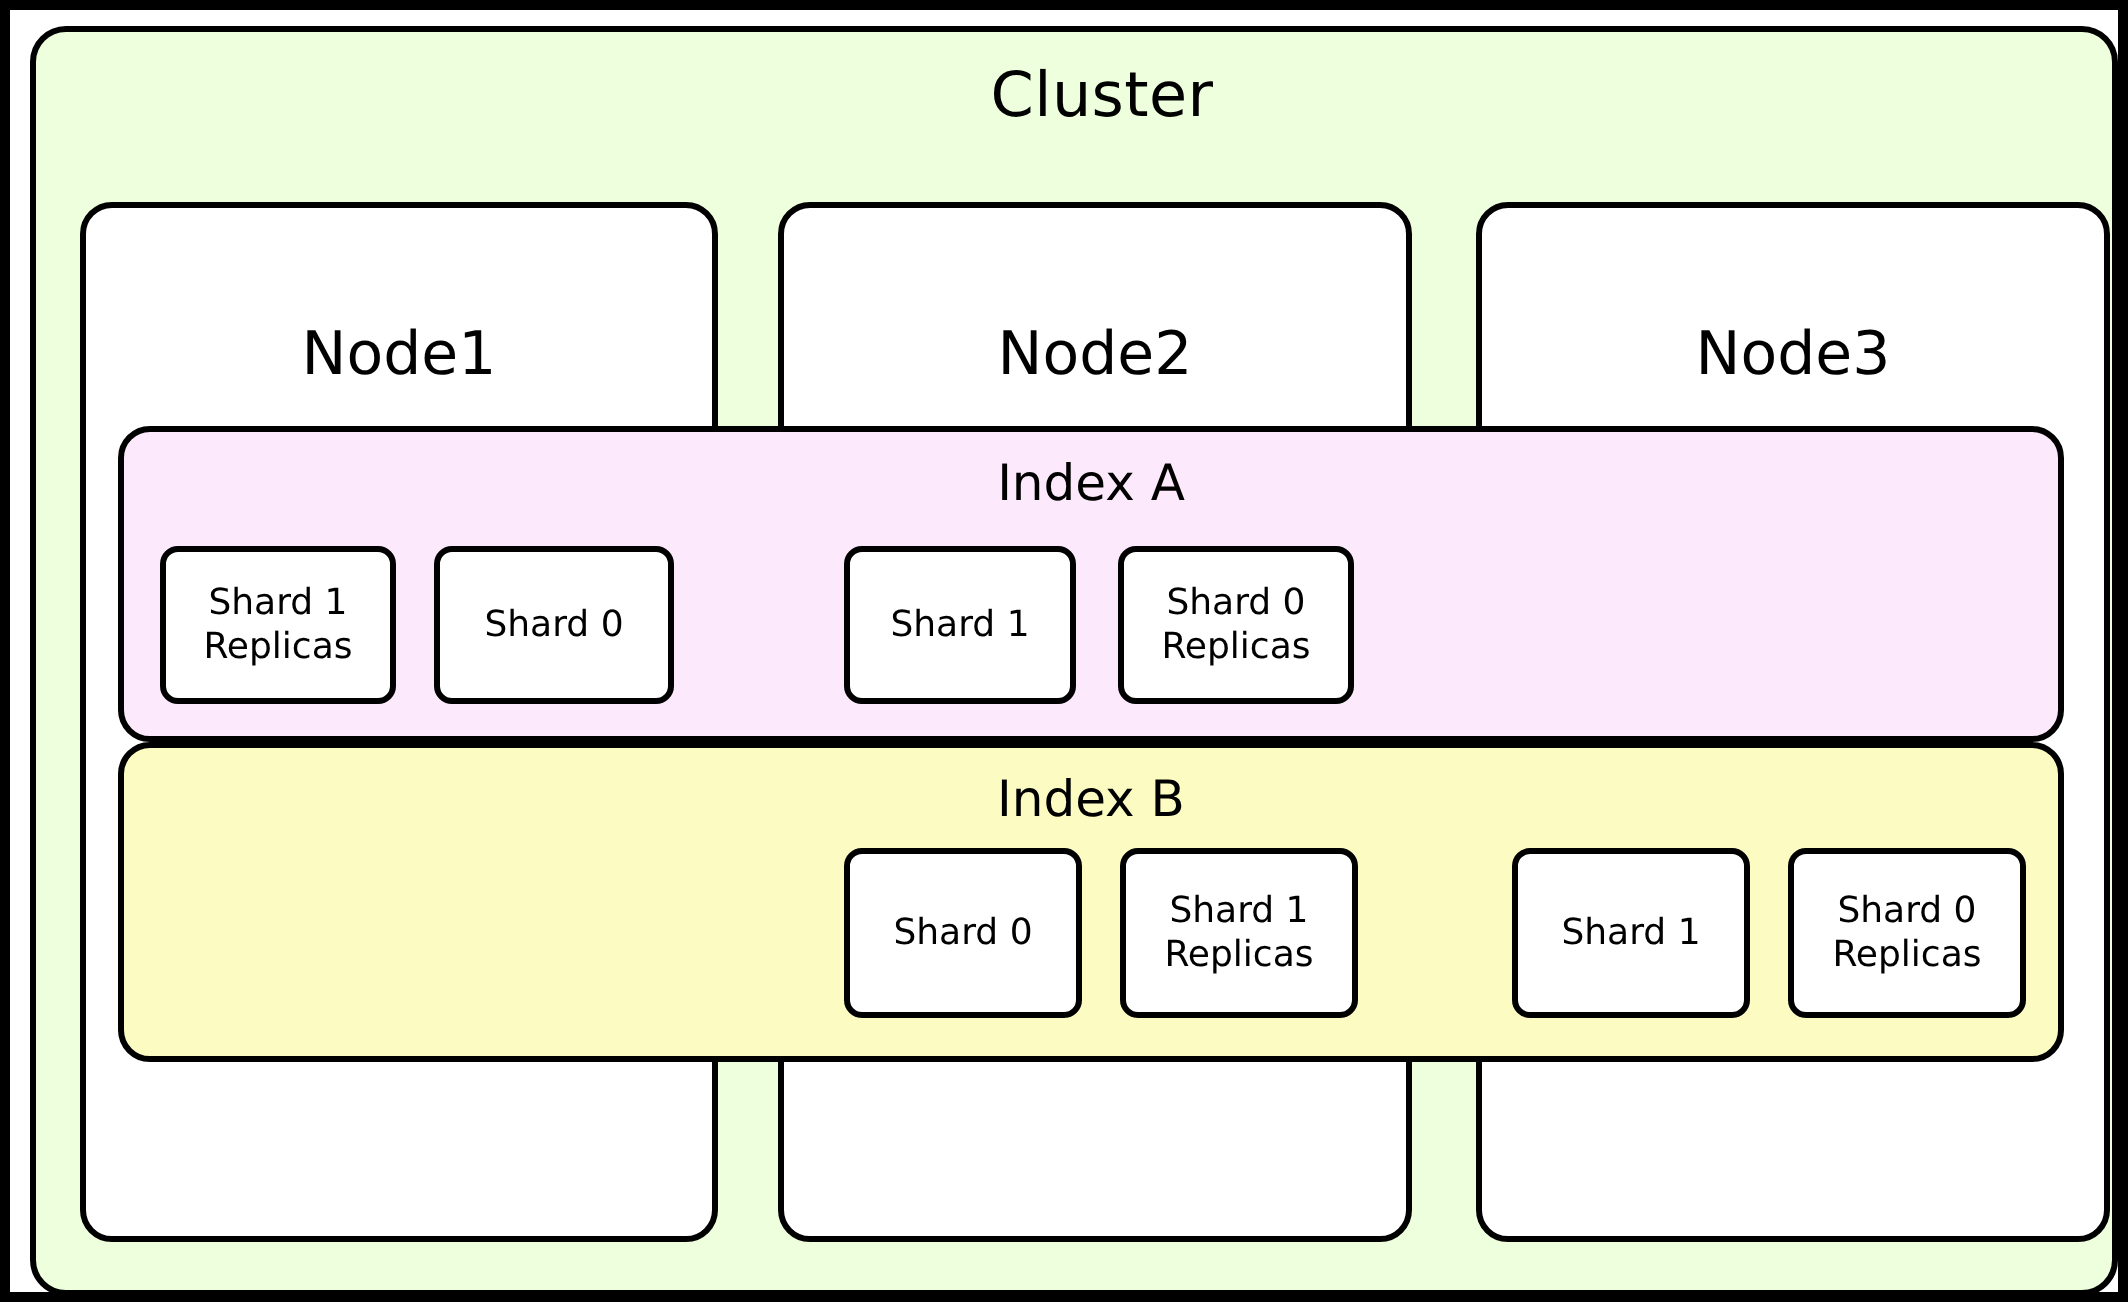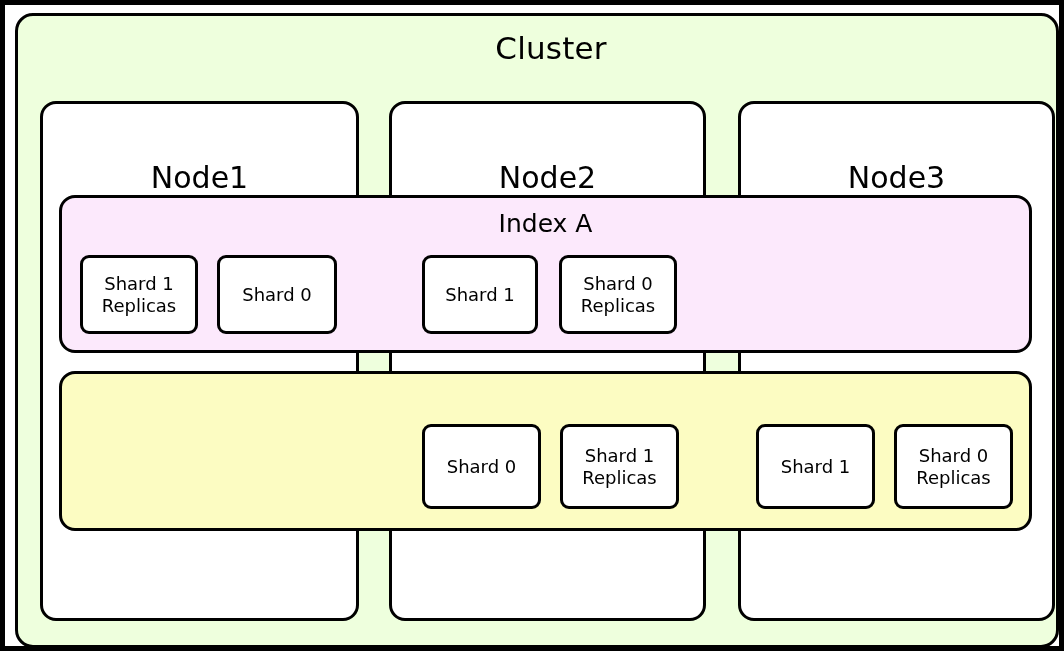"Index A" .index-a { top: 179px -> 197px }
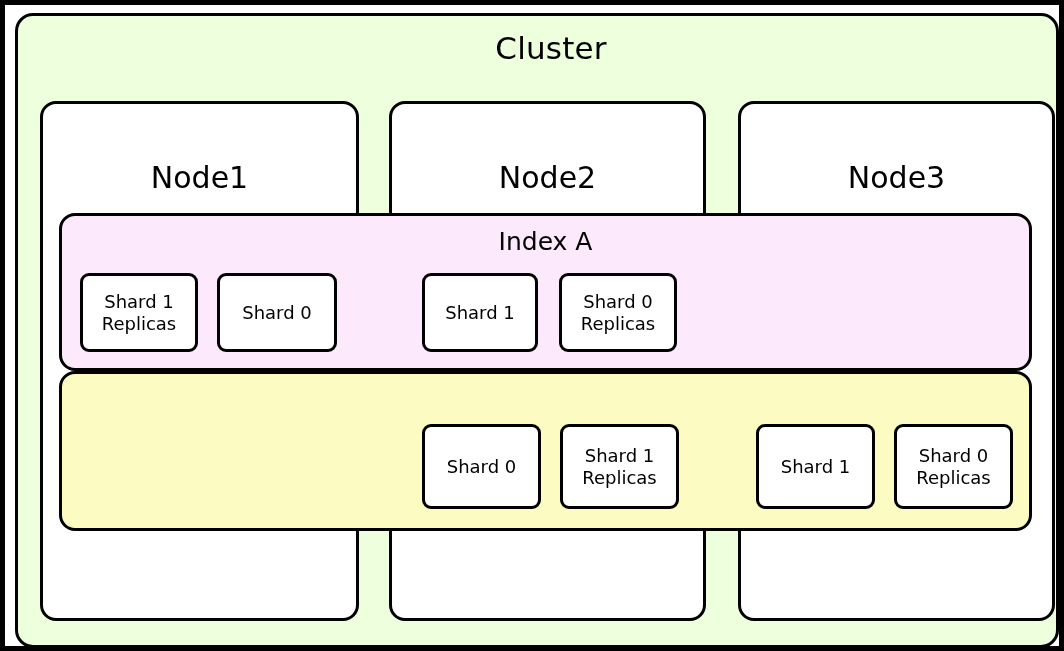"Index B" div.index-title { html: none -> <div>Index B</div> }
